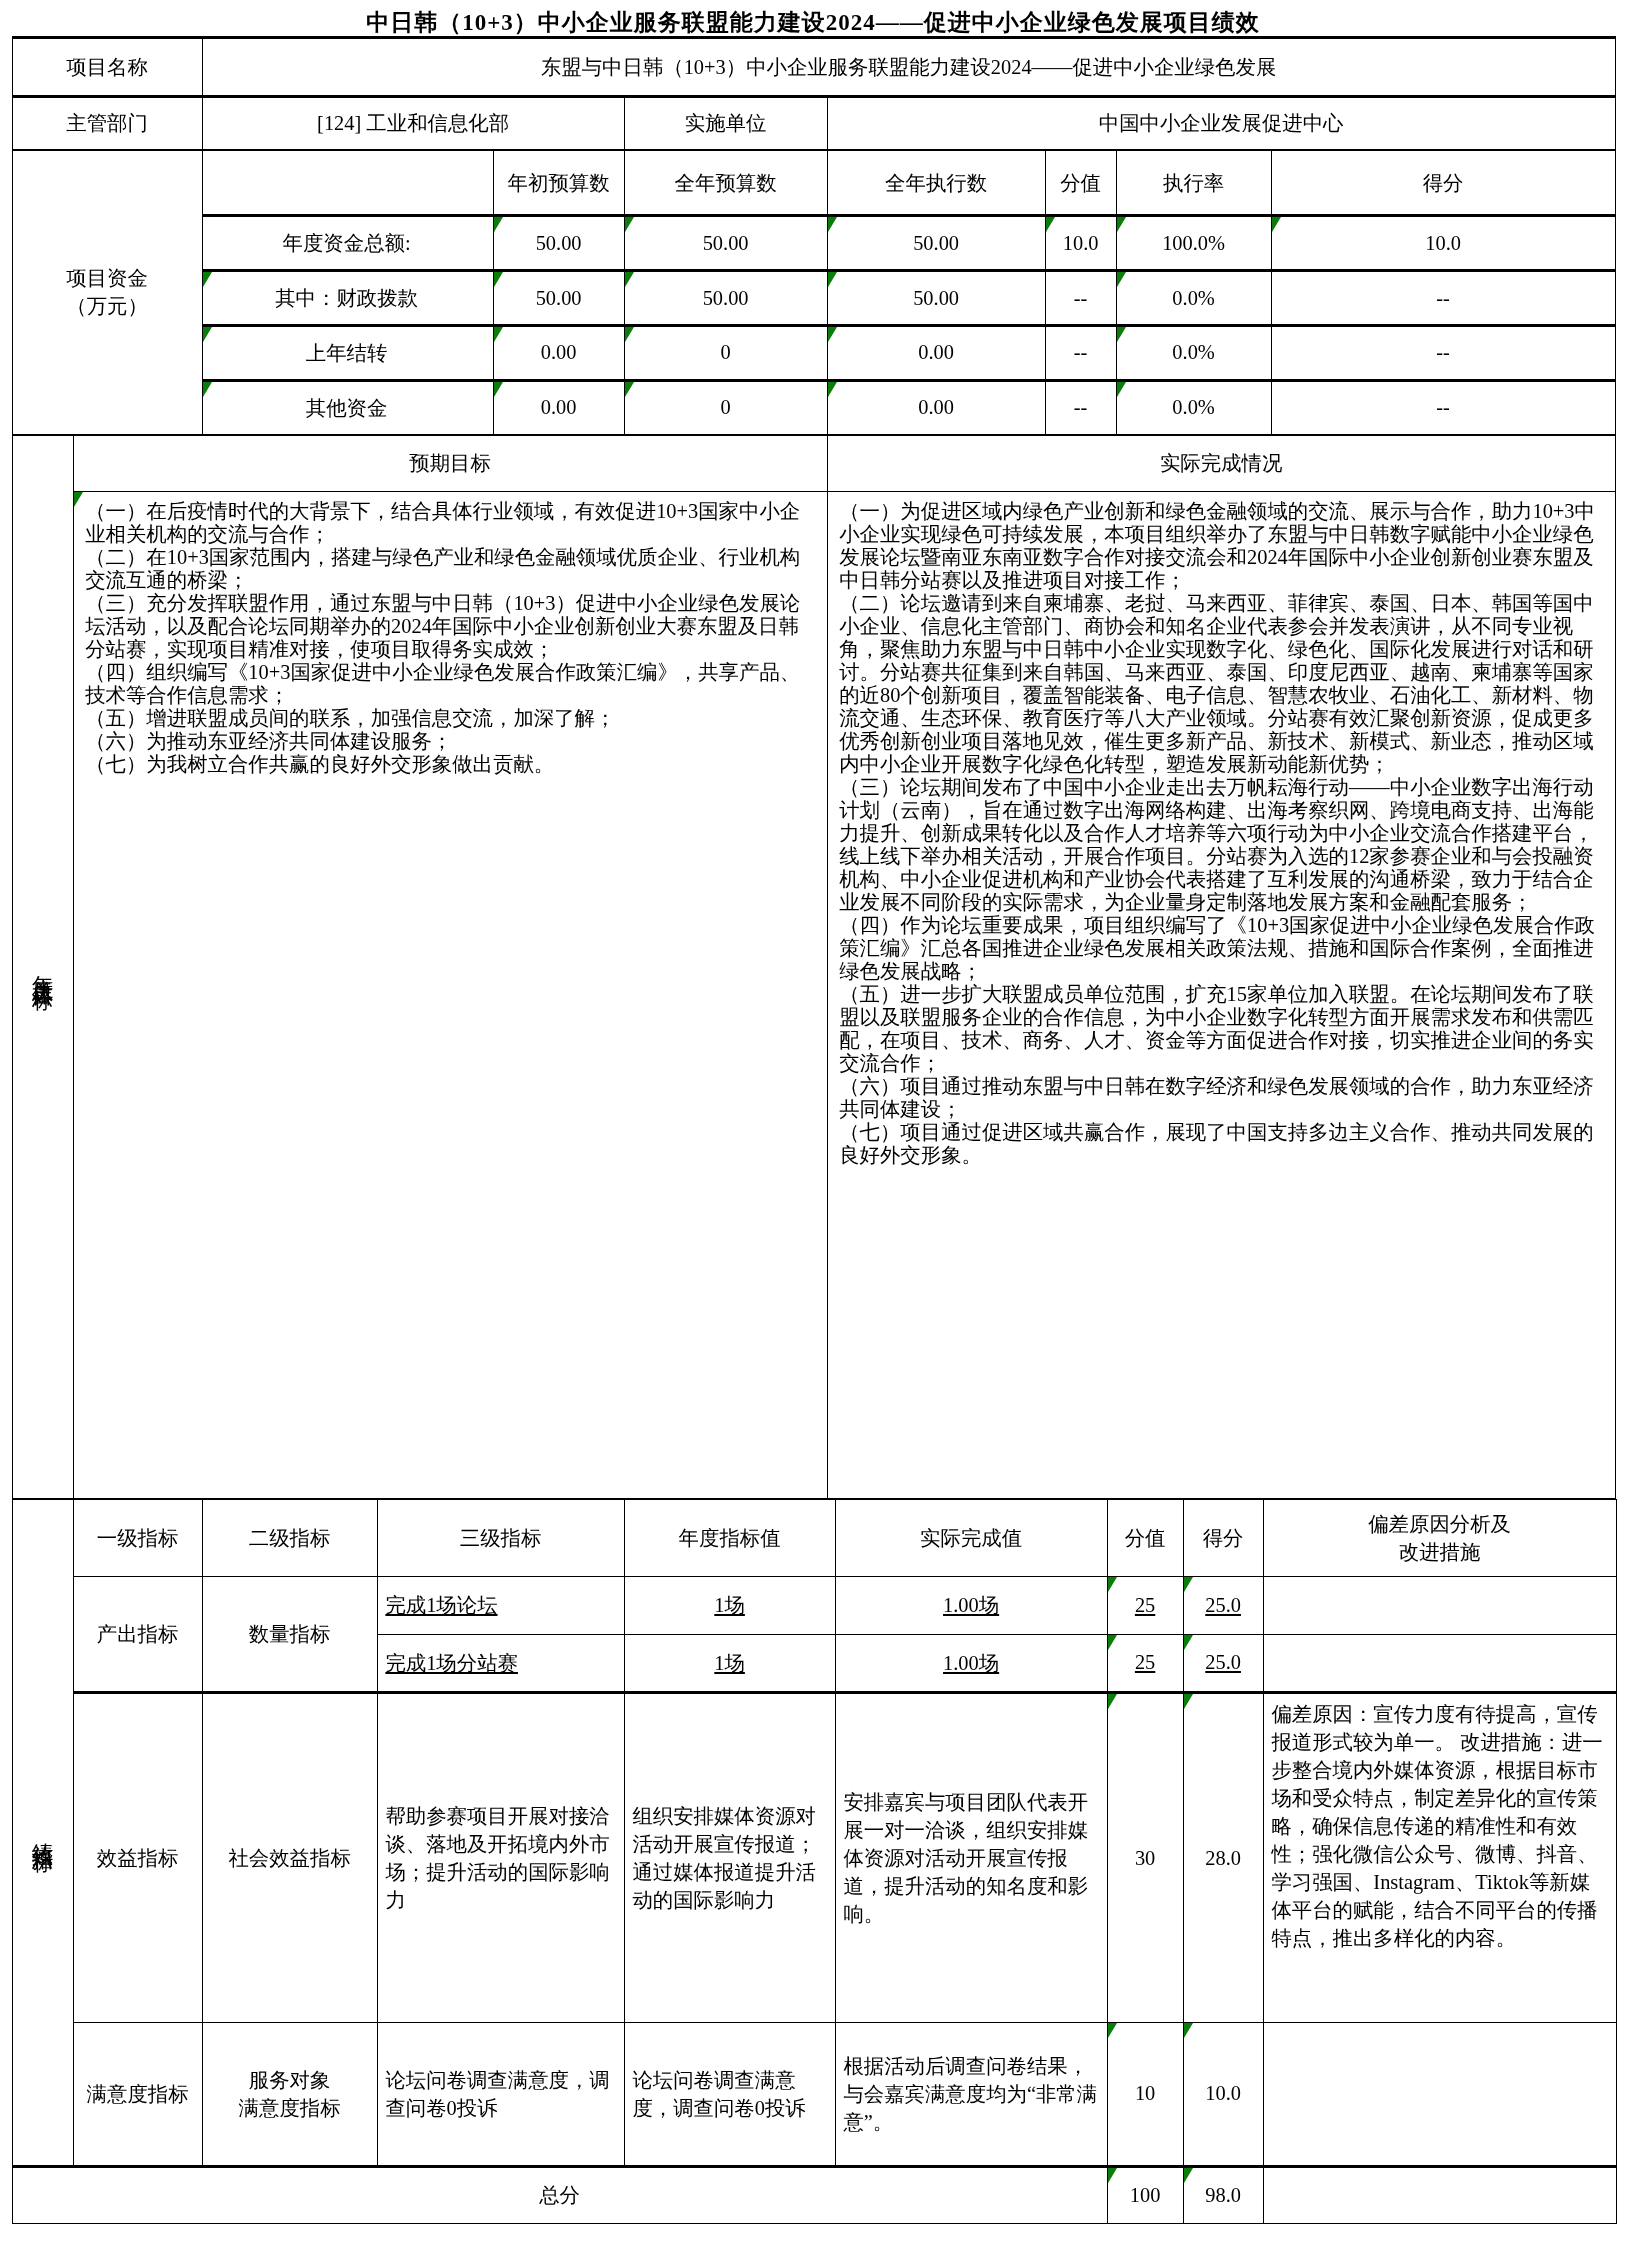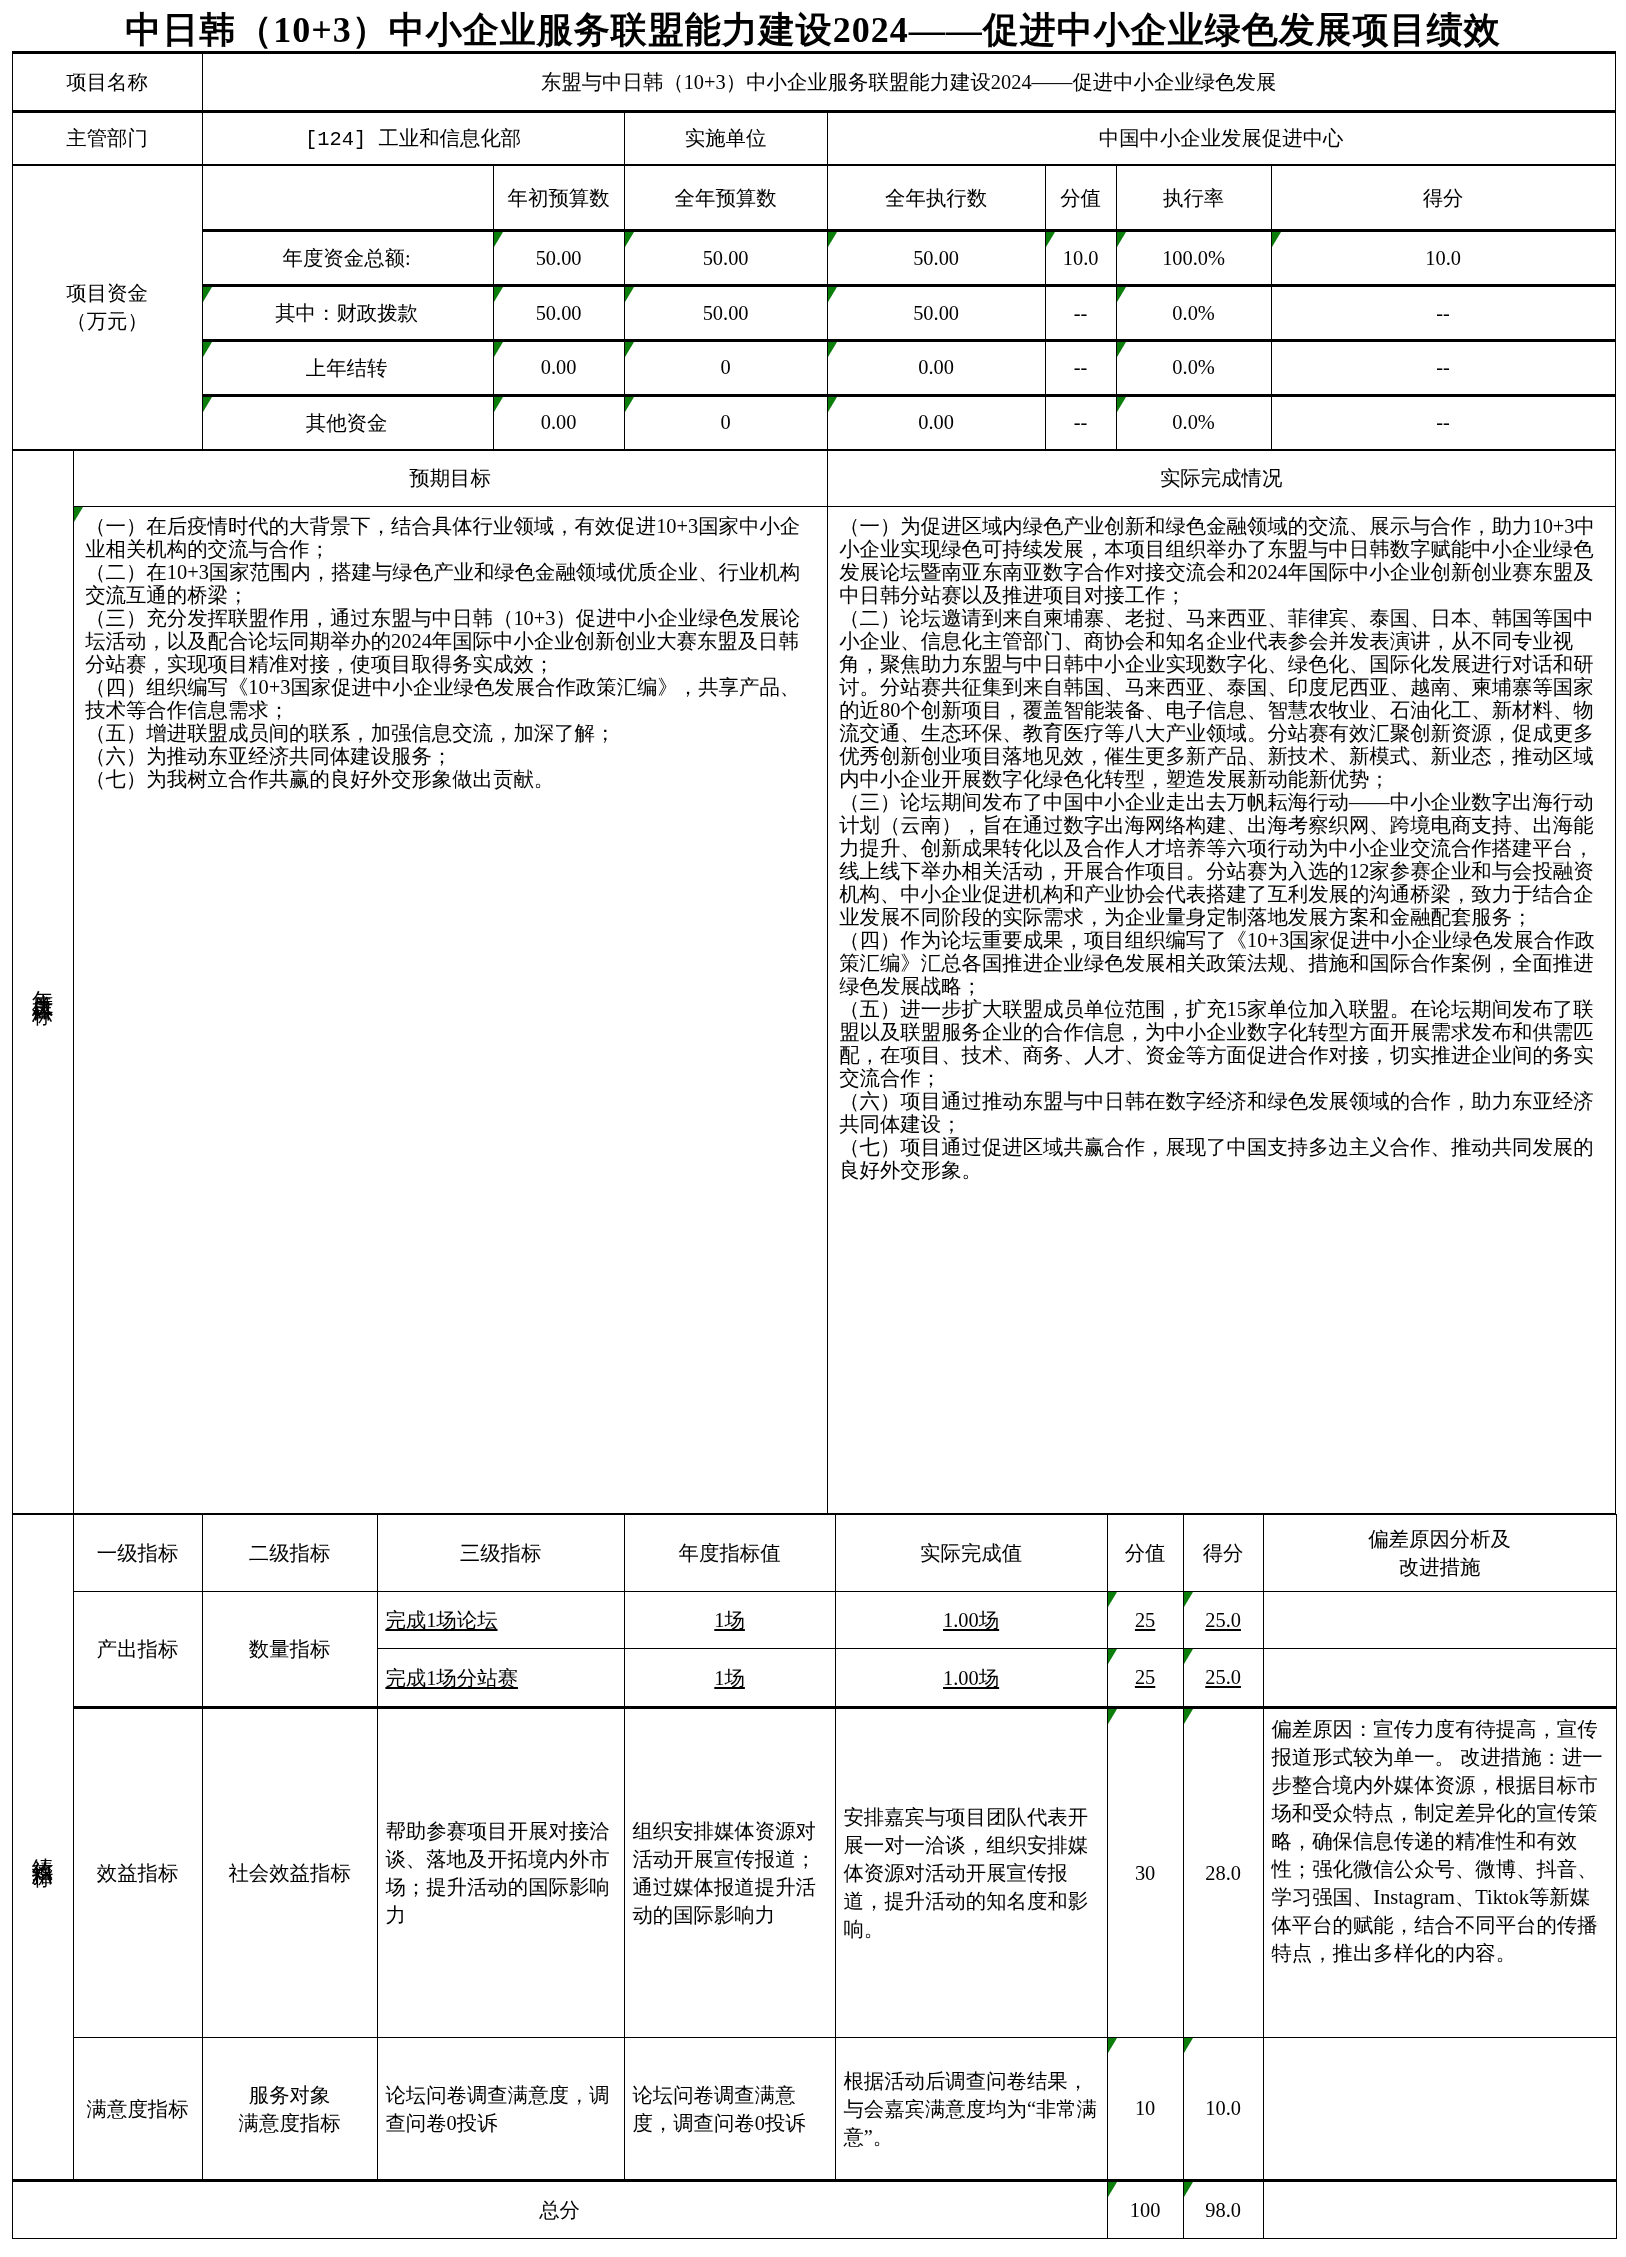"中日韩（10+3）中小企业服务联盟能力建设2024——促进中小企业绿色发展项目绩" .title { font-size: 36px -> 23px }
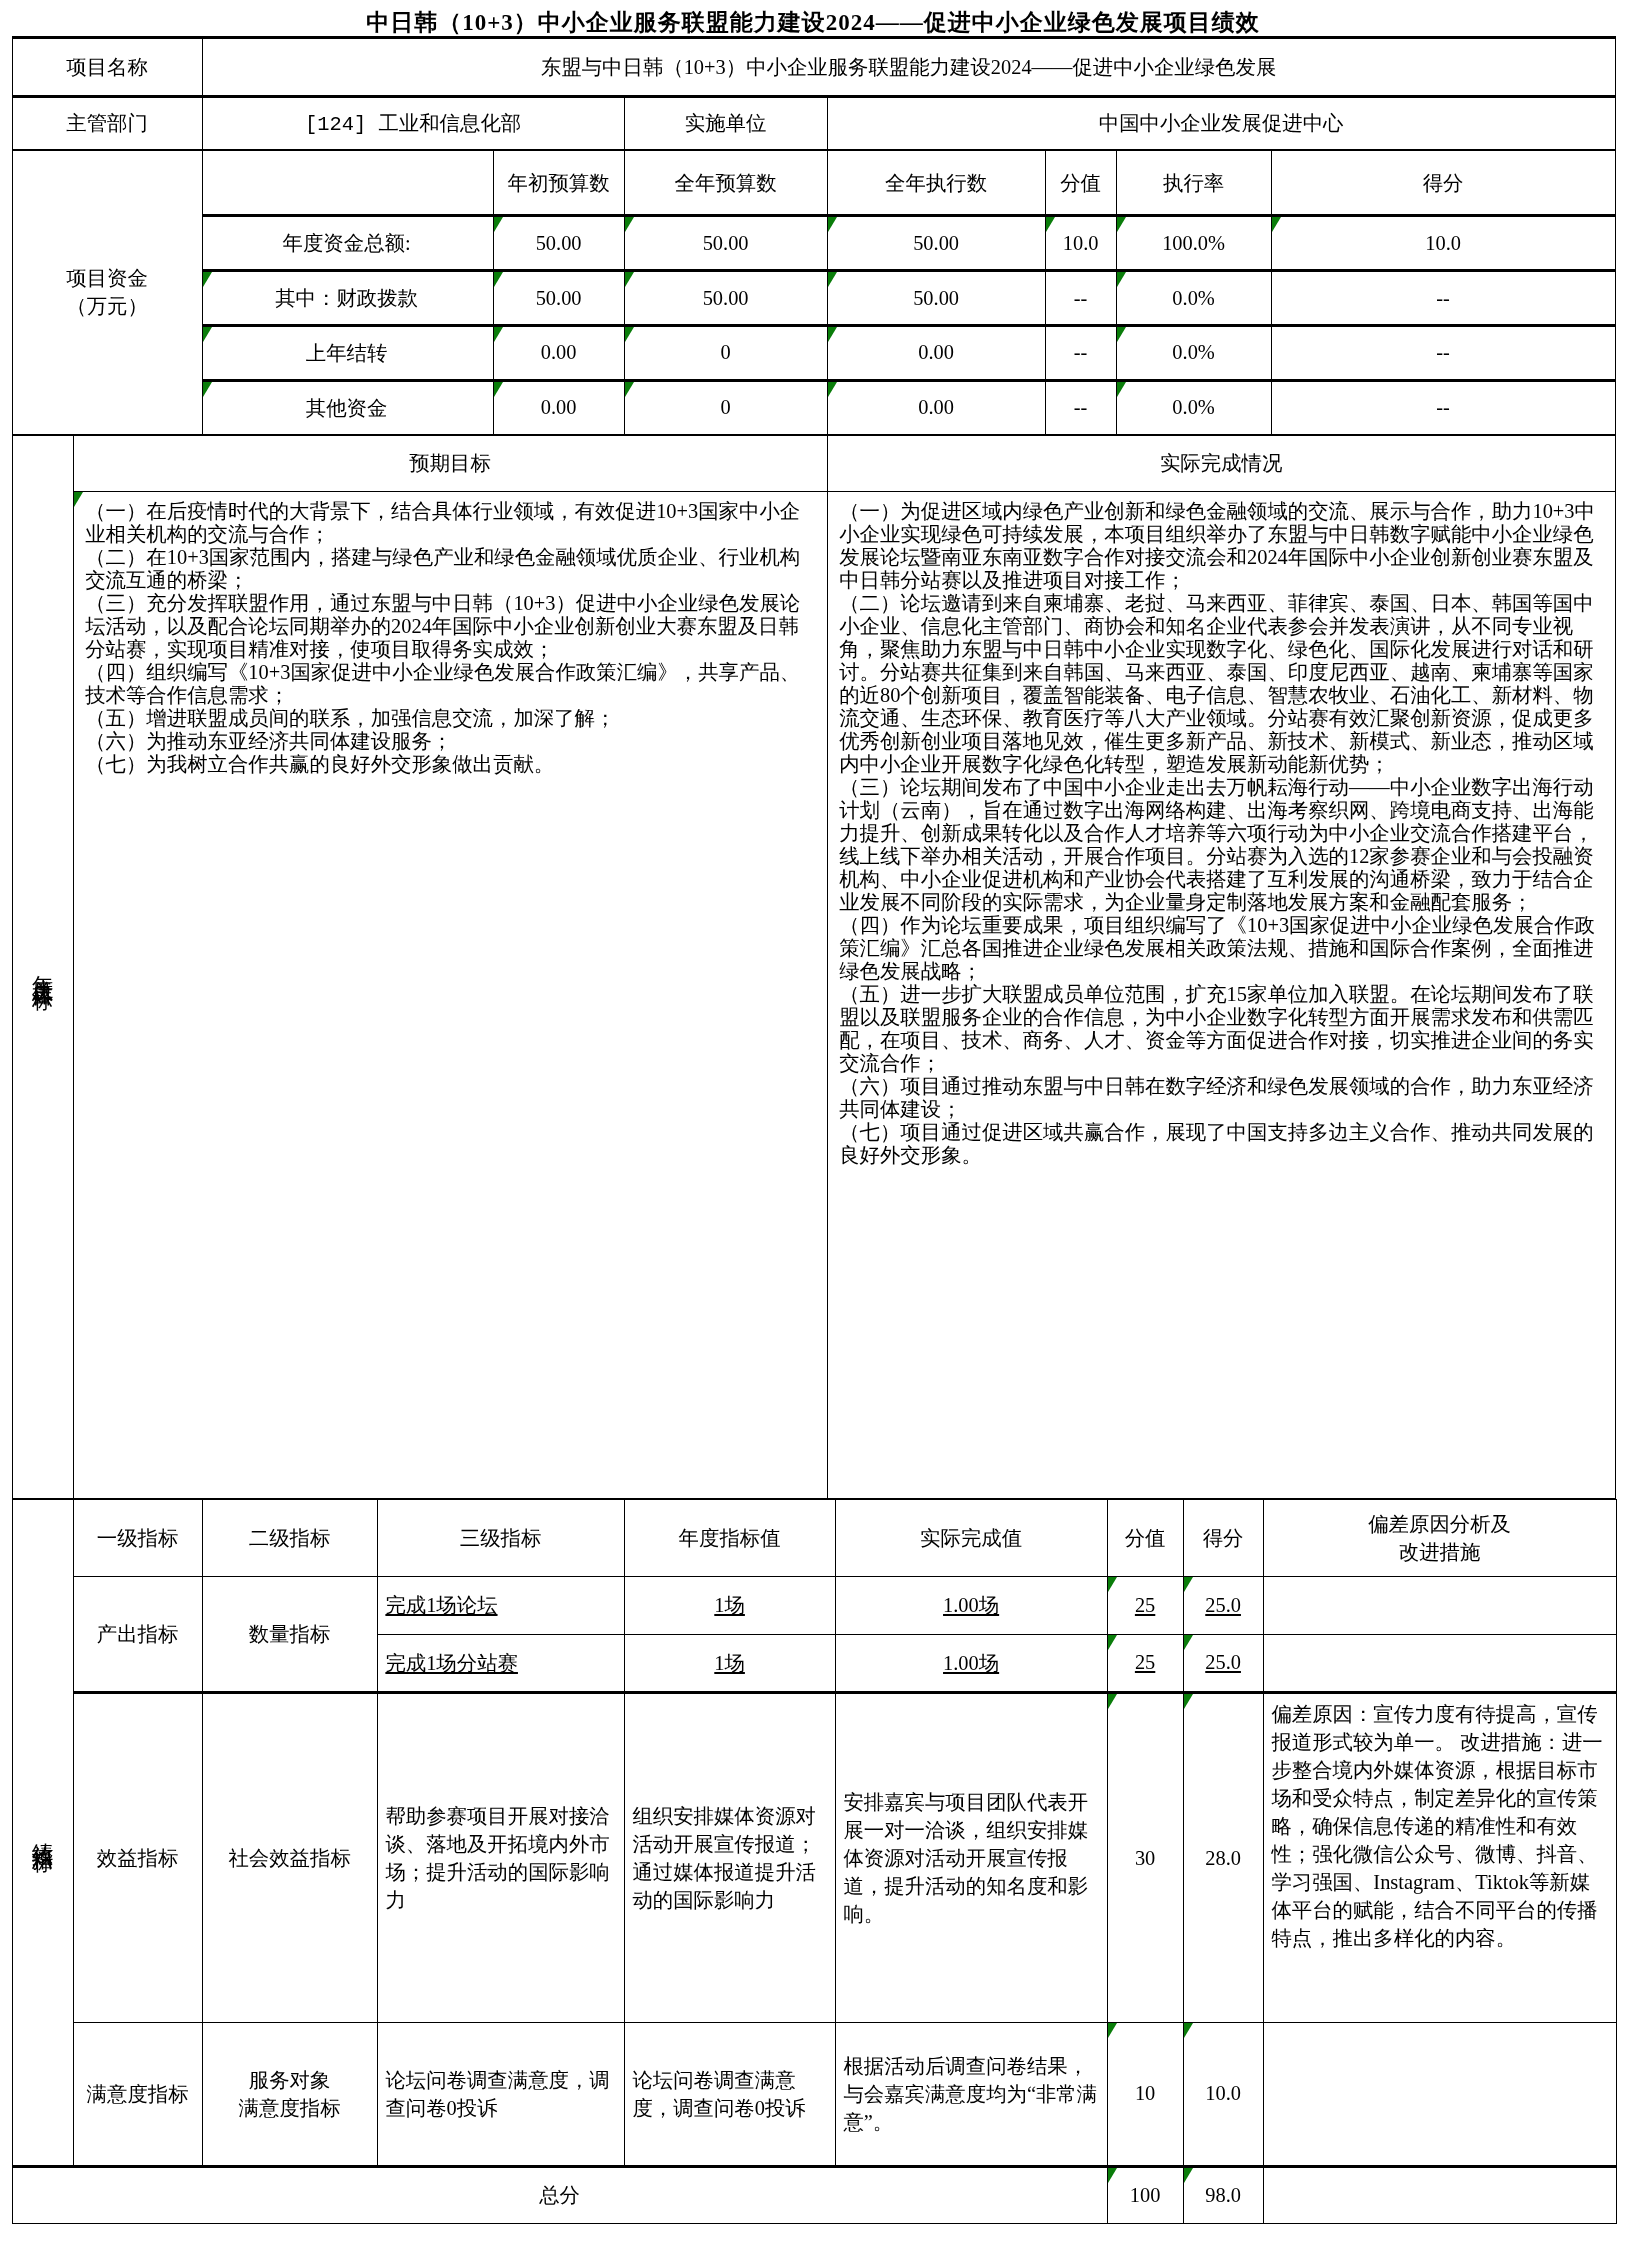"主管部门" .h48 { font-family: Liberation Mono, monospace -> none }
